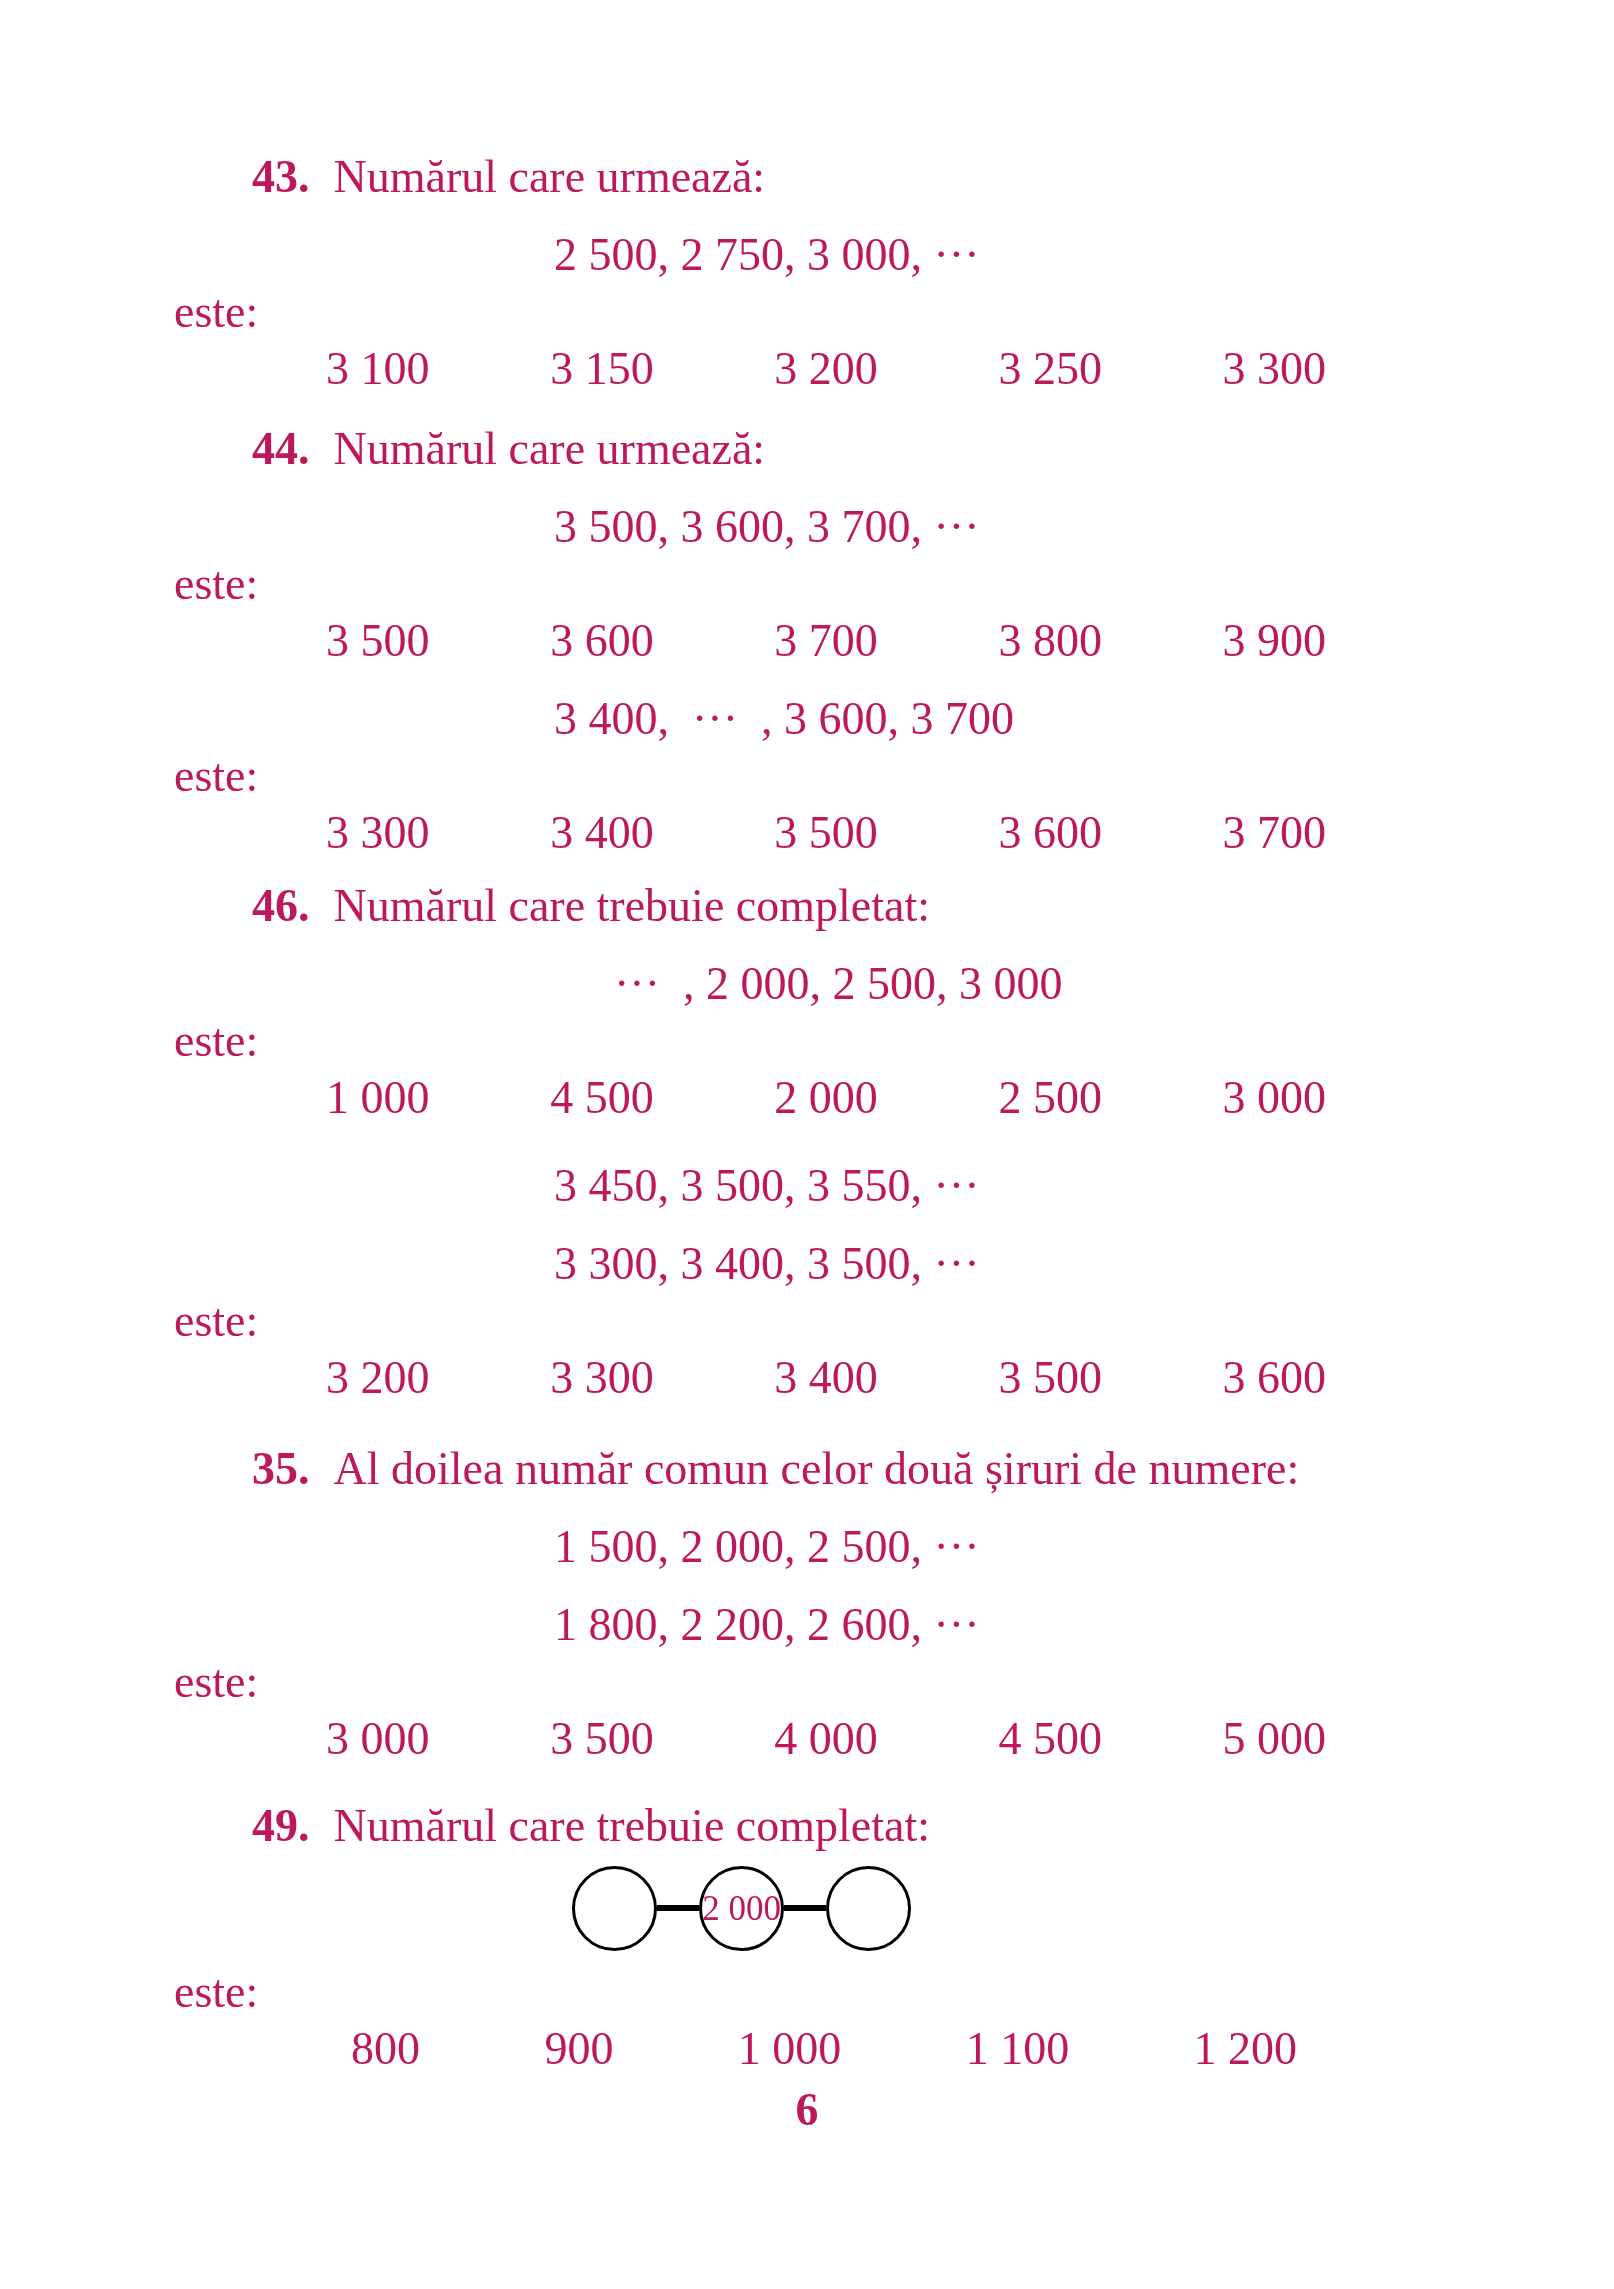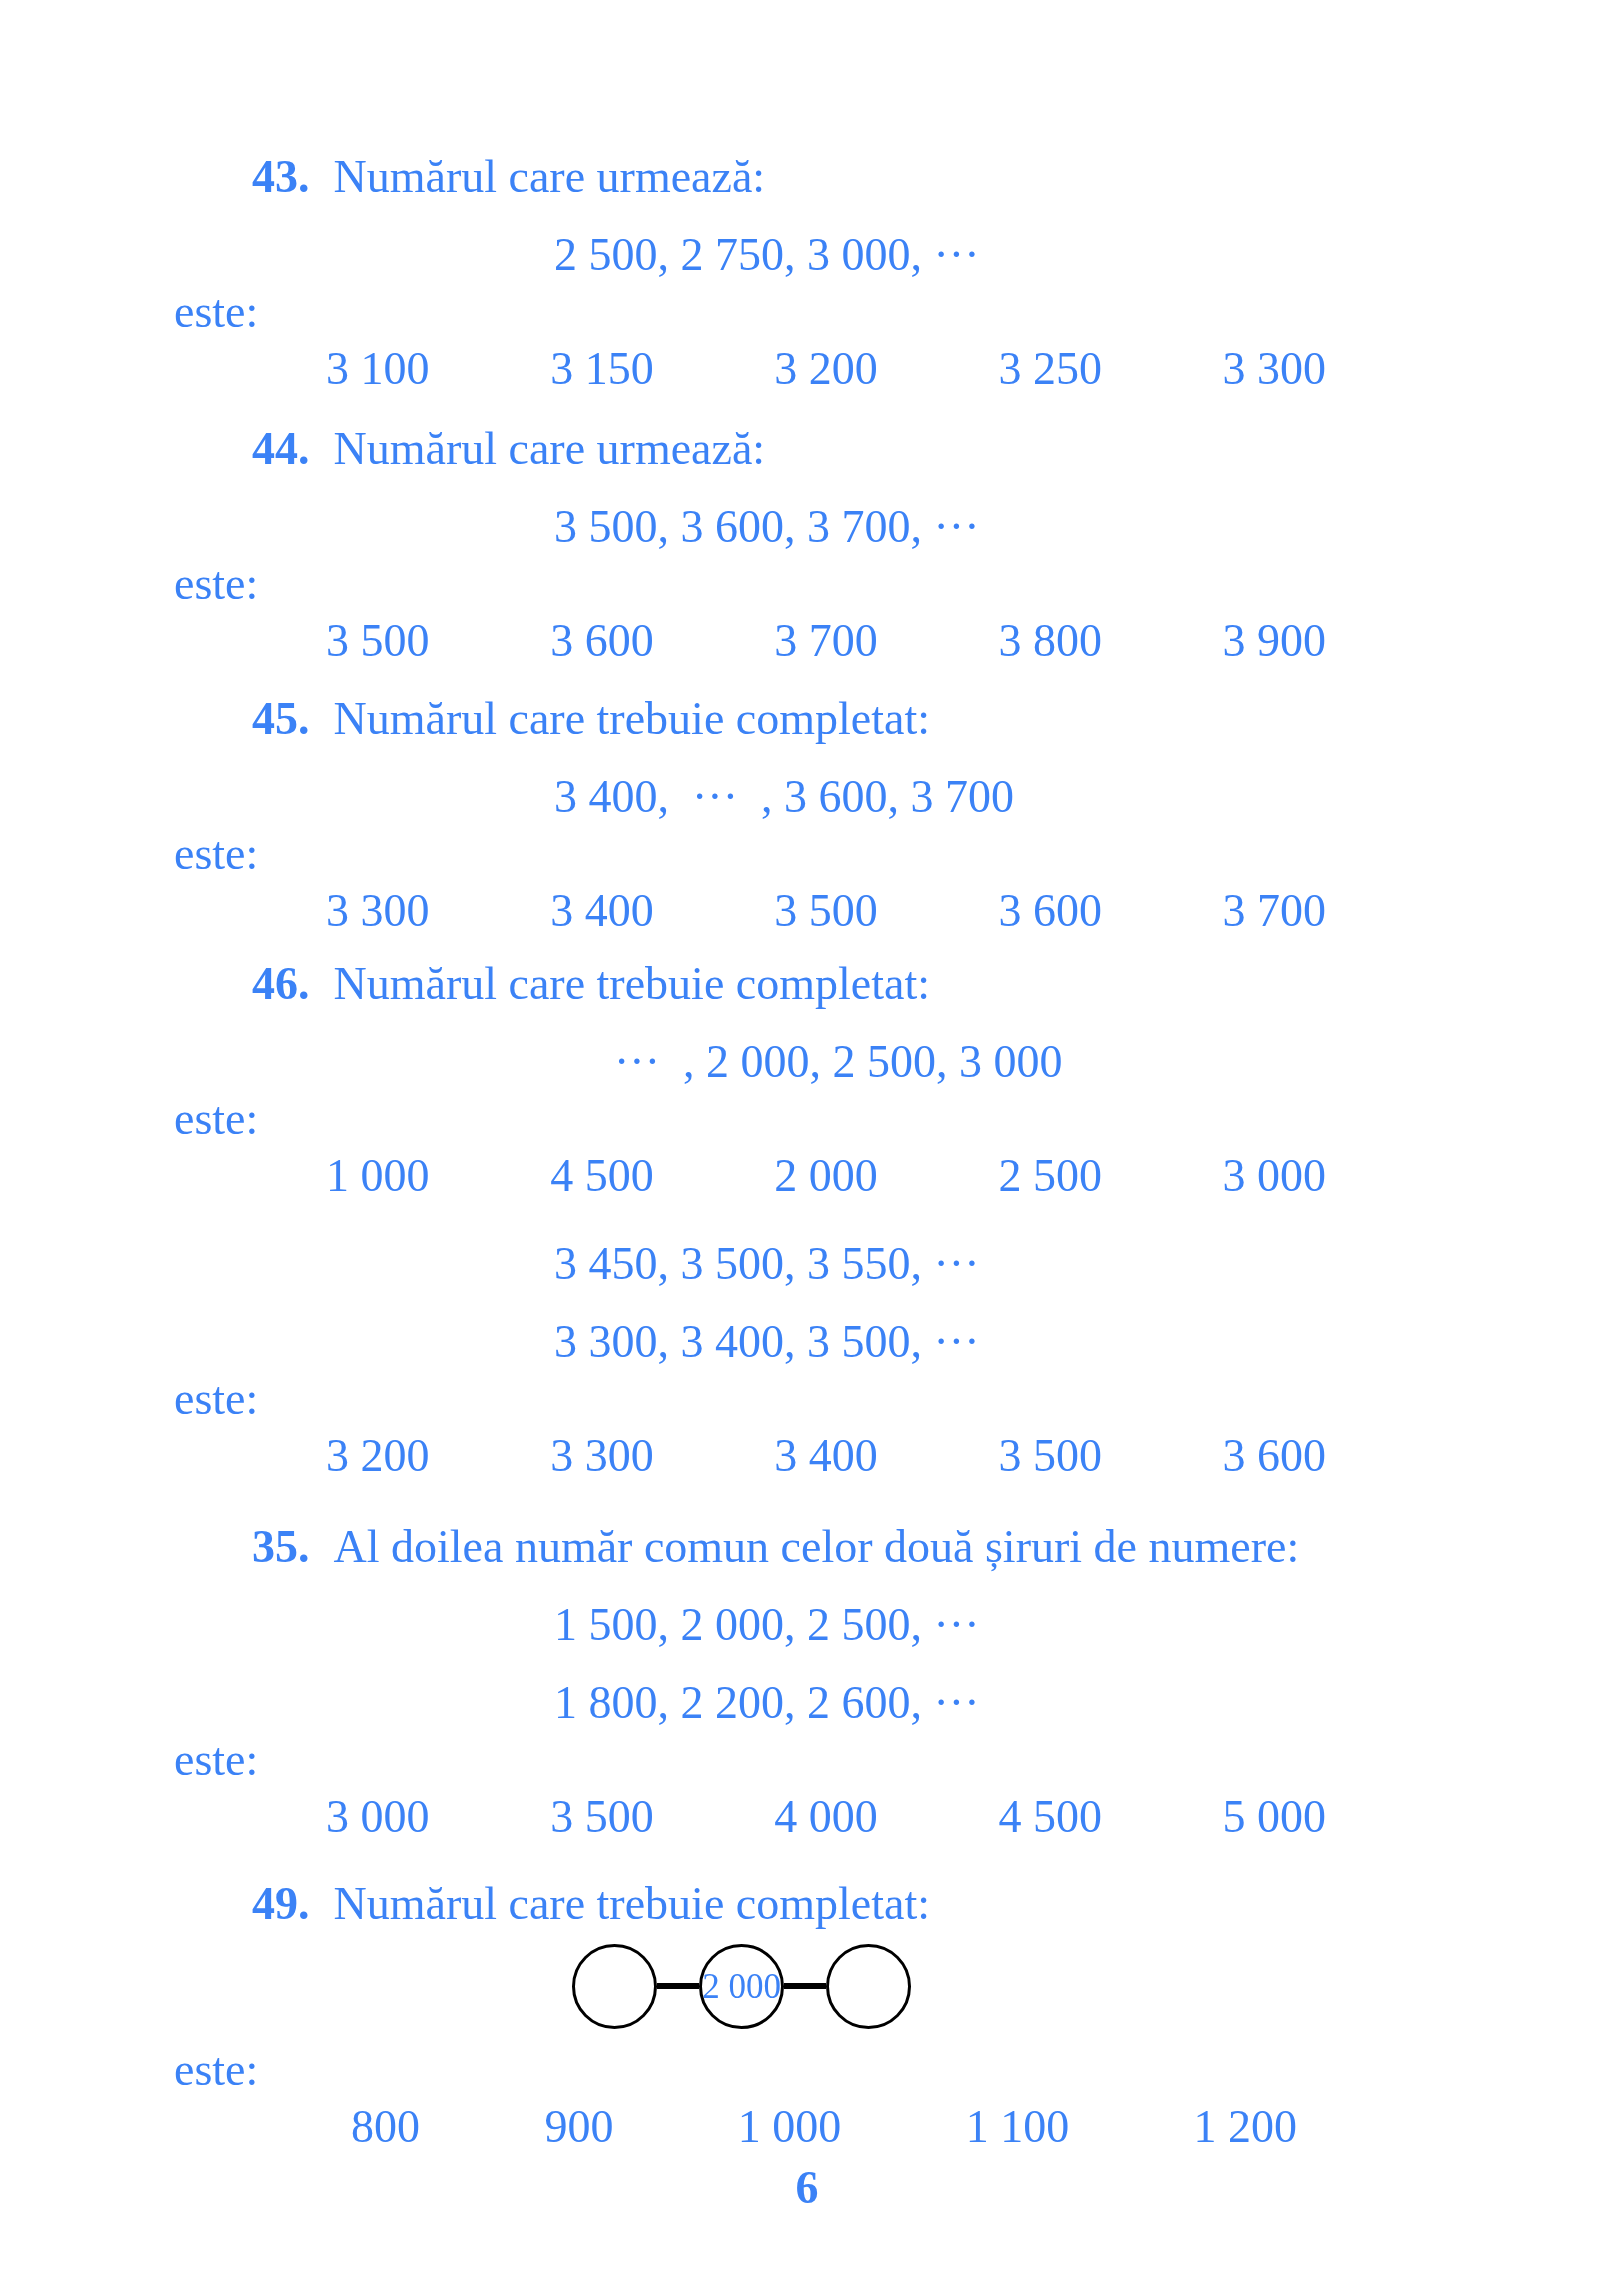"43. Numărul care urmează:" .page { color: #3b82f6 -> #be185d }
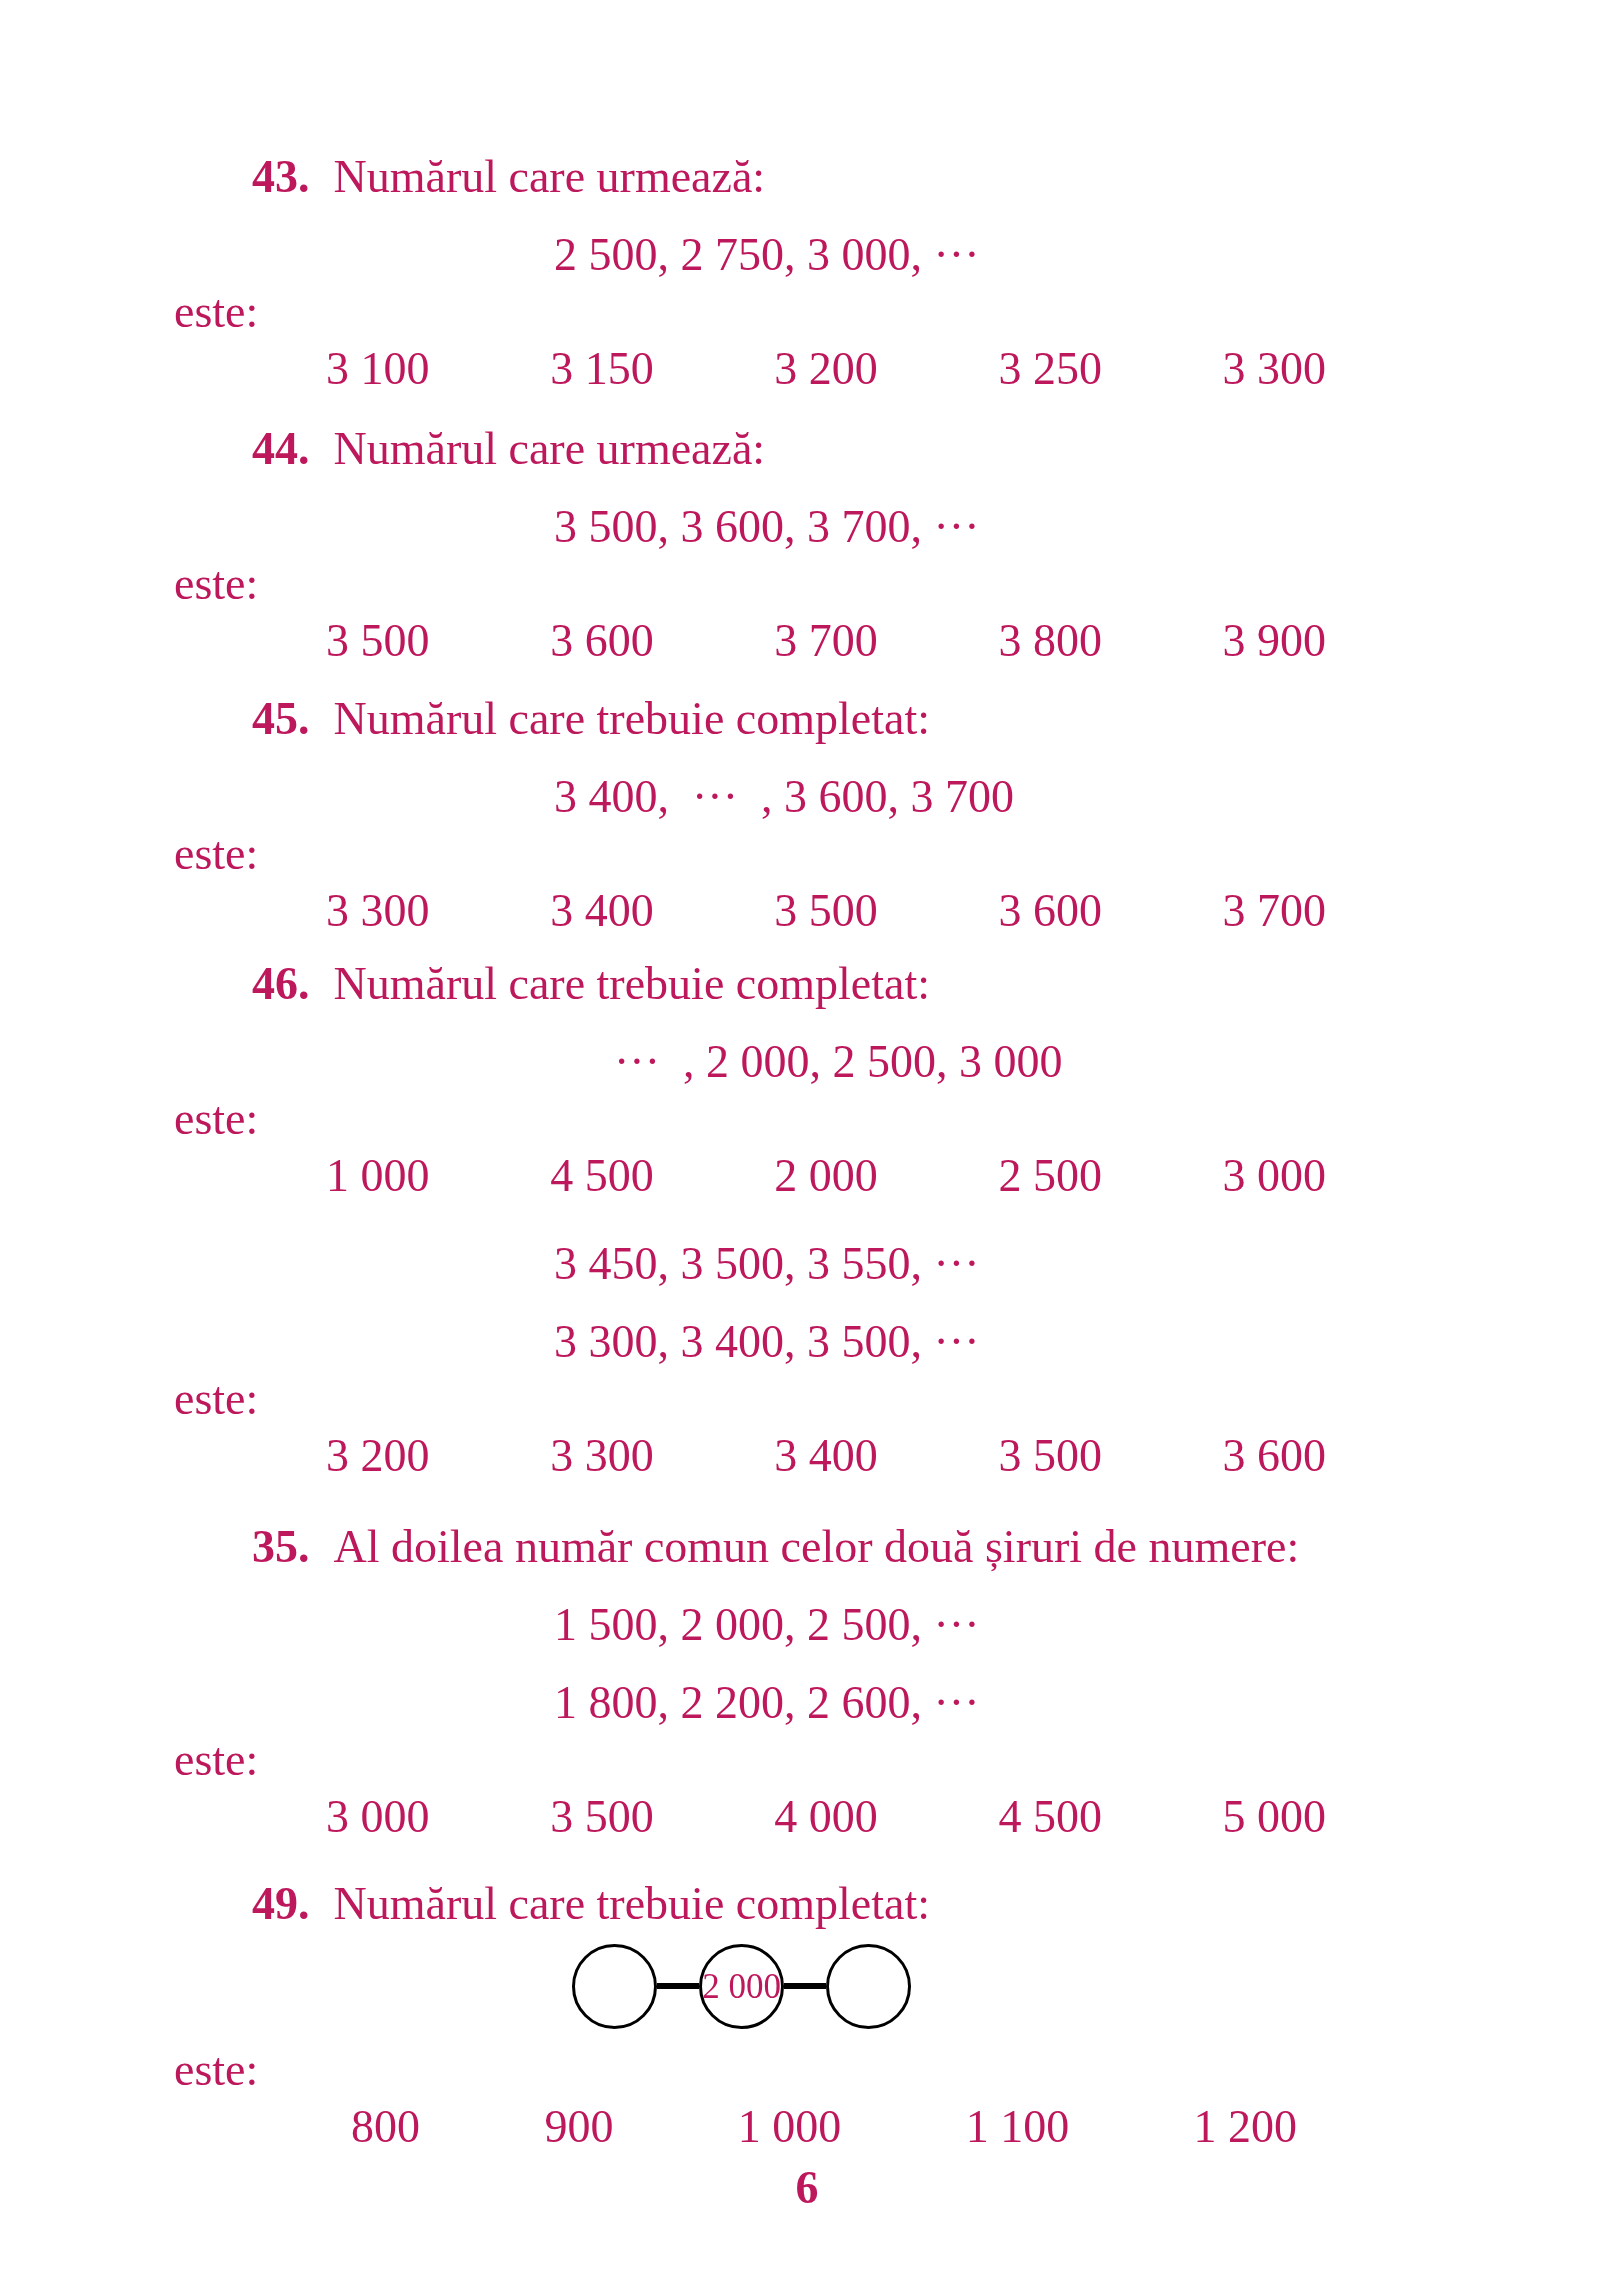"45. Numărul care trebuie completat:" div.problem-heading { html: <div> <span>45.</span><span>Numărul care trebuie completat:</span> </div> -> none }
